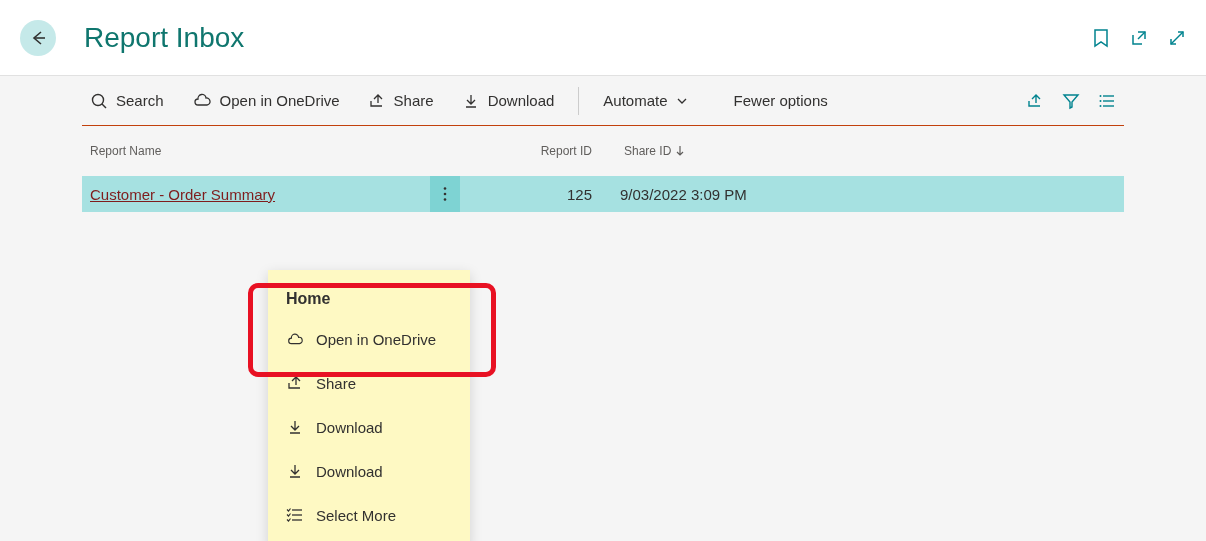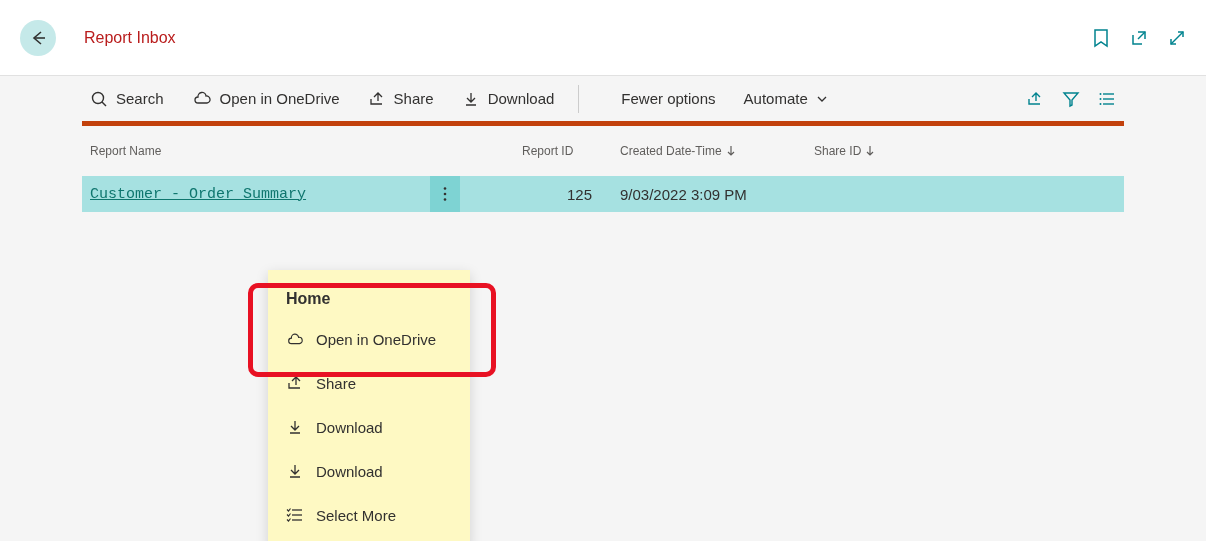"Report Inbox" .page-title { color: #b91c1c -> #0f766e; font-size: 16px -> 28px }
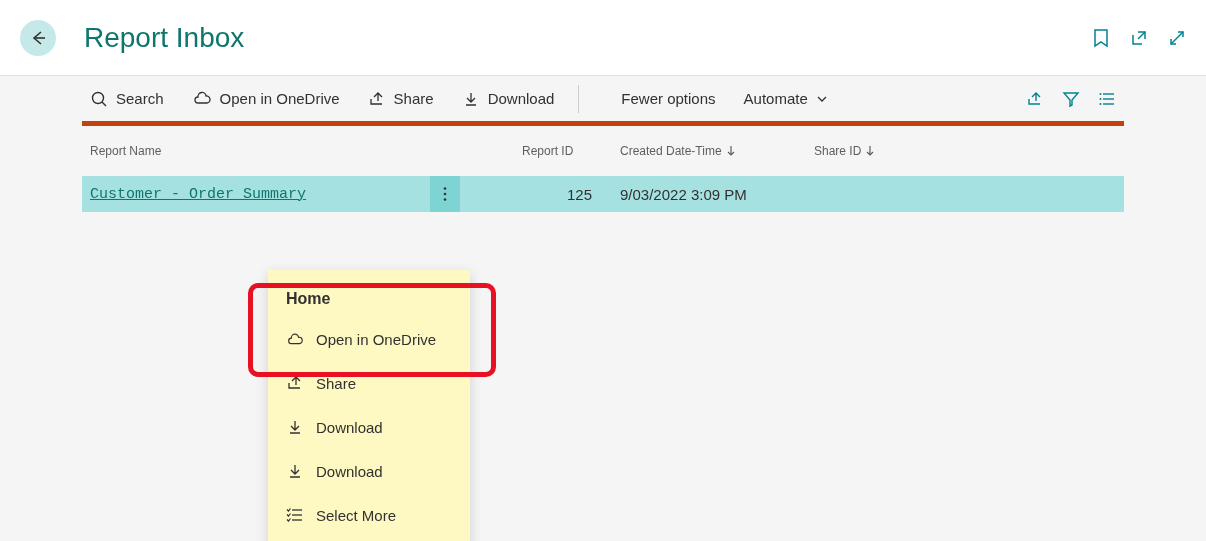"Search" .toolbar { border-bottom: 5px solid #c2410c -> 1px solid #c2410c }
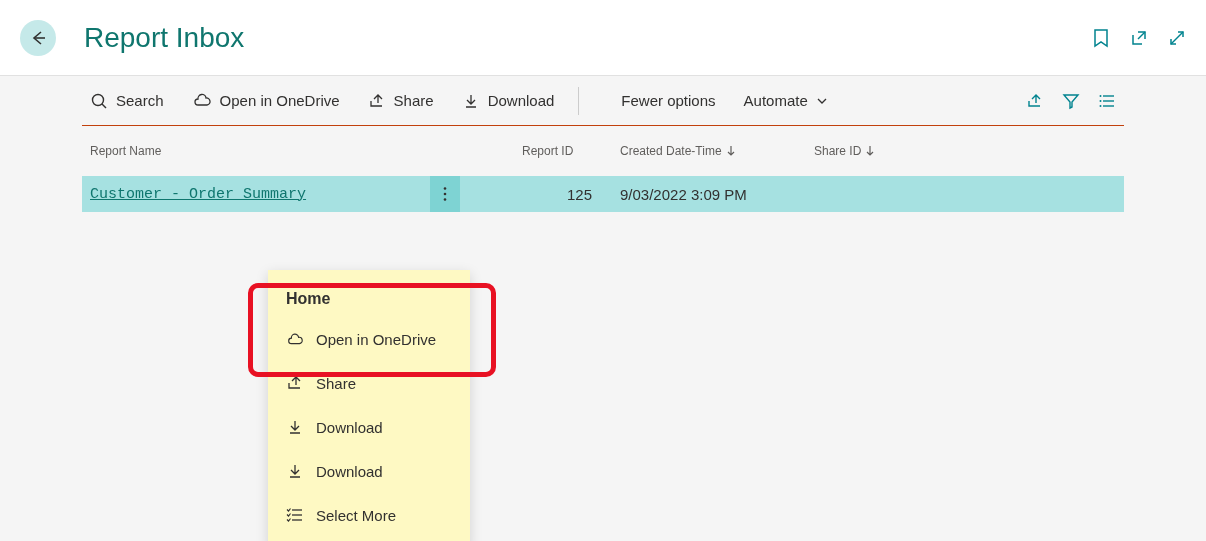"Fewer options" div.toolbar-item { order: before "Automate" -> after "Automate" }
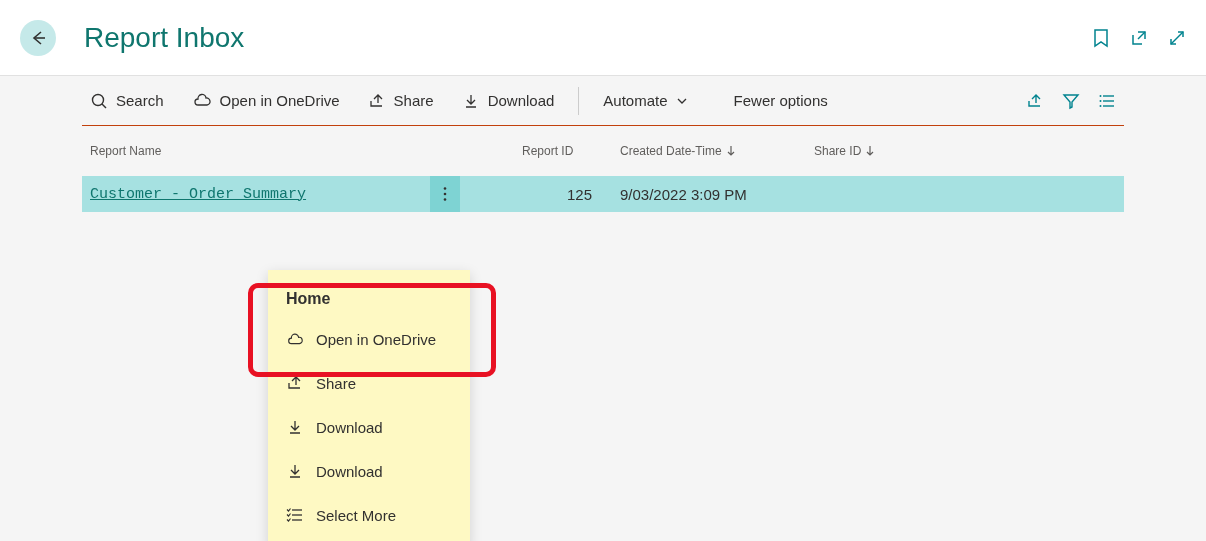"Report ID" .col-id .col-header { justify-content: none -> flex-end }
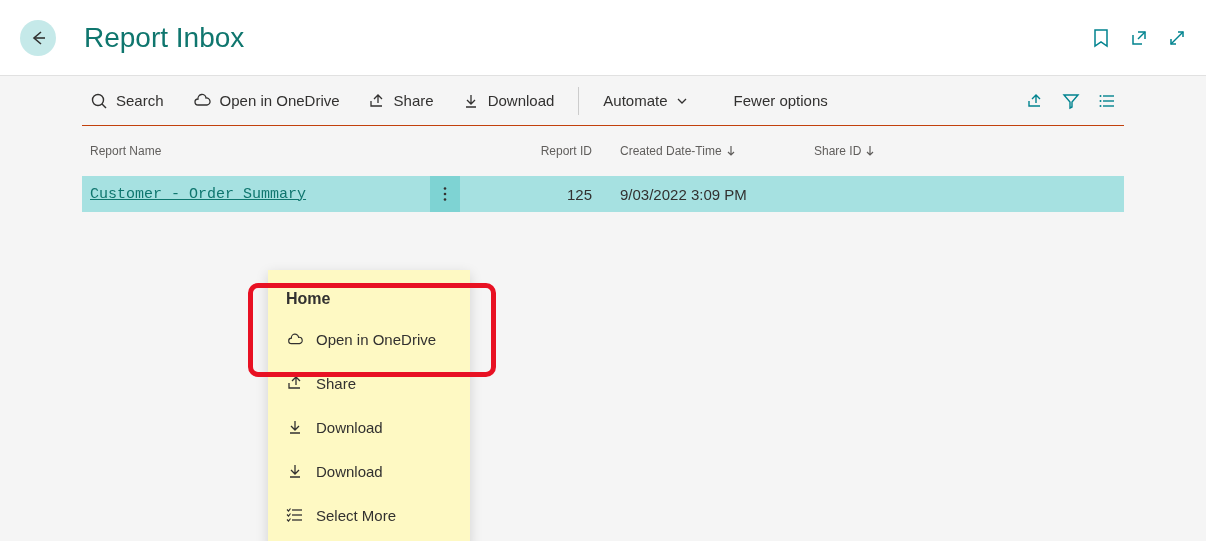"Created Date-Time" div.col-date { html: <div> <span> <span>Created Date-Time</span> <svg> <path></path> </svg> </span> </div> -> none }
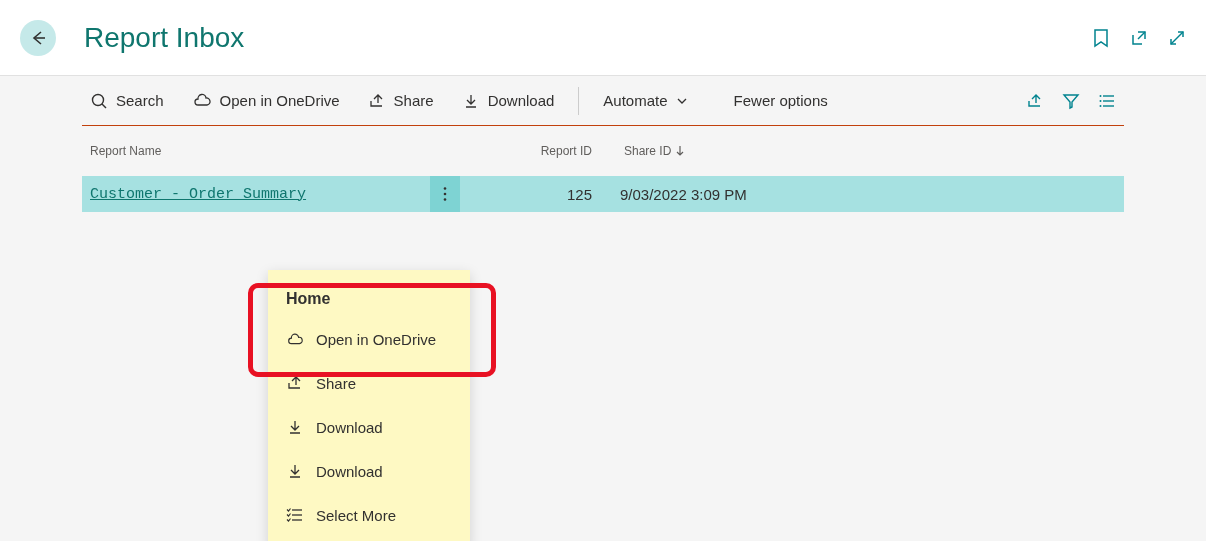"Customer - Order Summary" .report-link { color: #0f766e -> #7f1d1d; font-family: Liberation Mono, monospace -> none }
